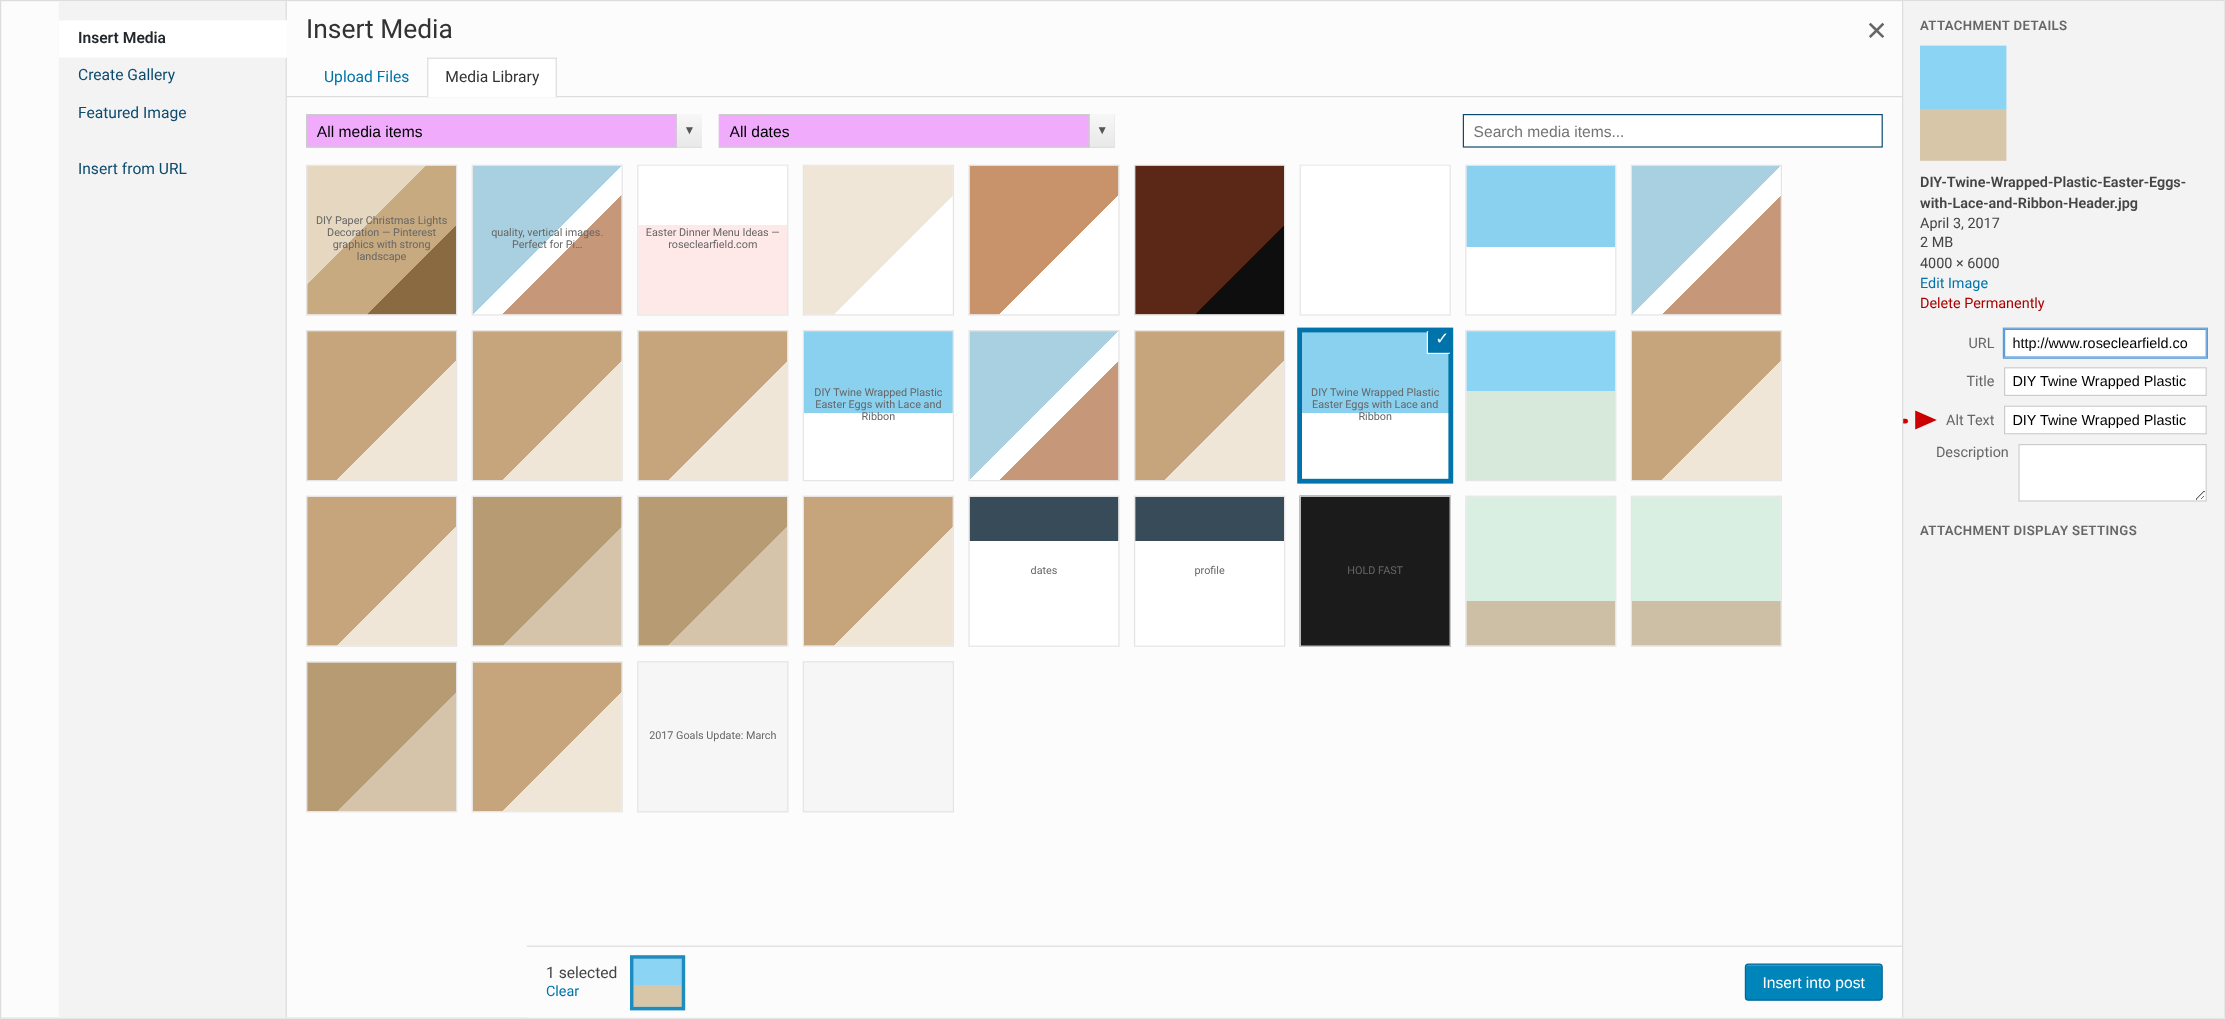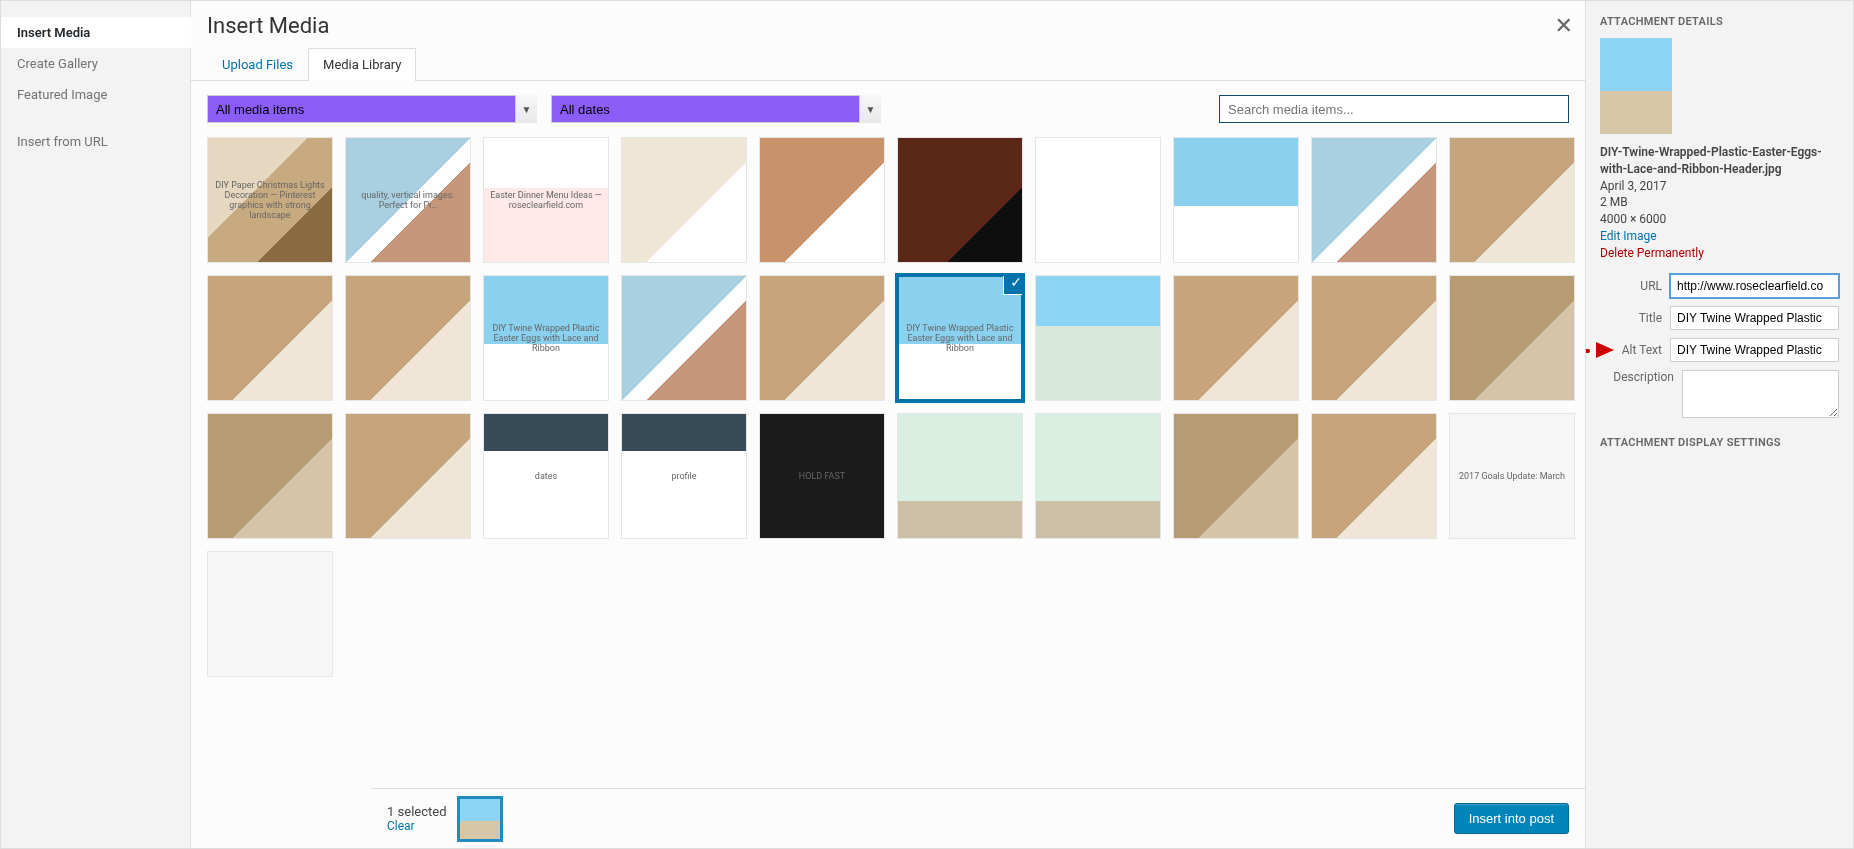"Insert Media" .modal { padding-left: none -> 48px }
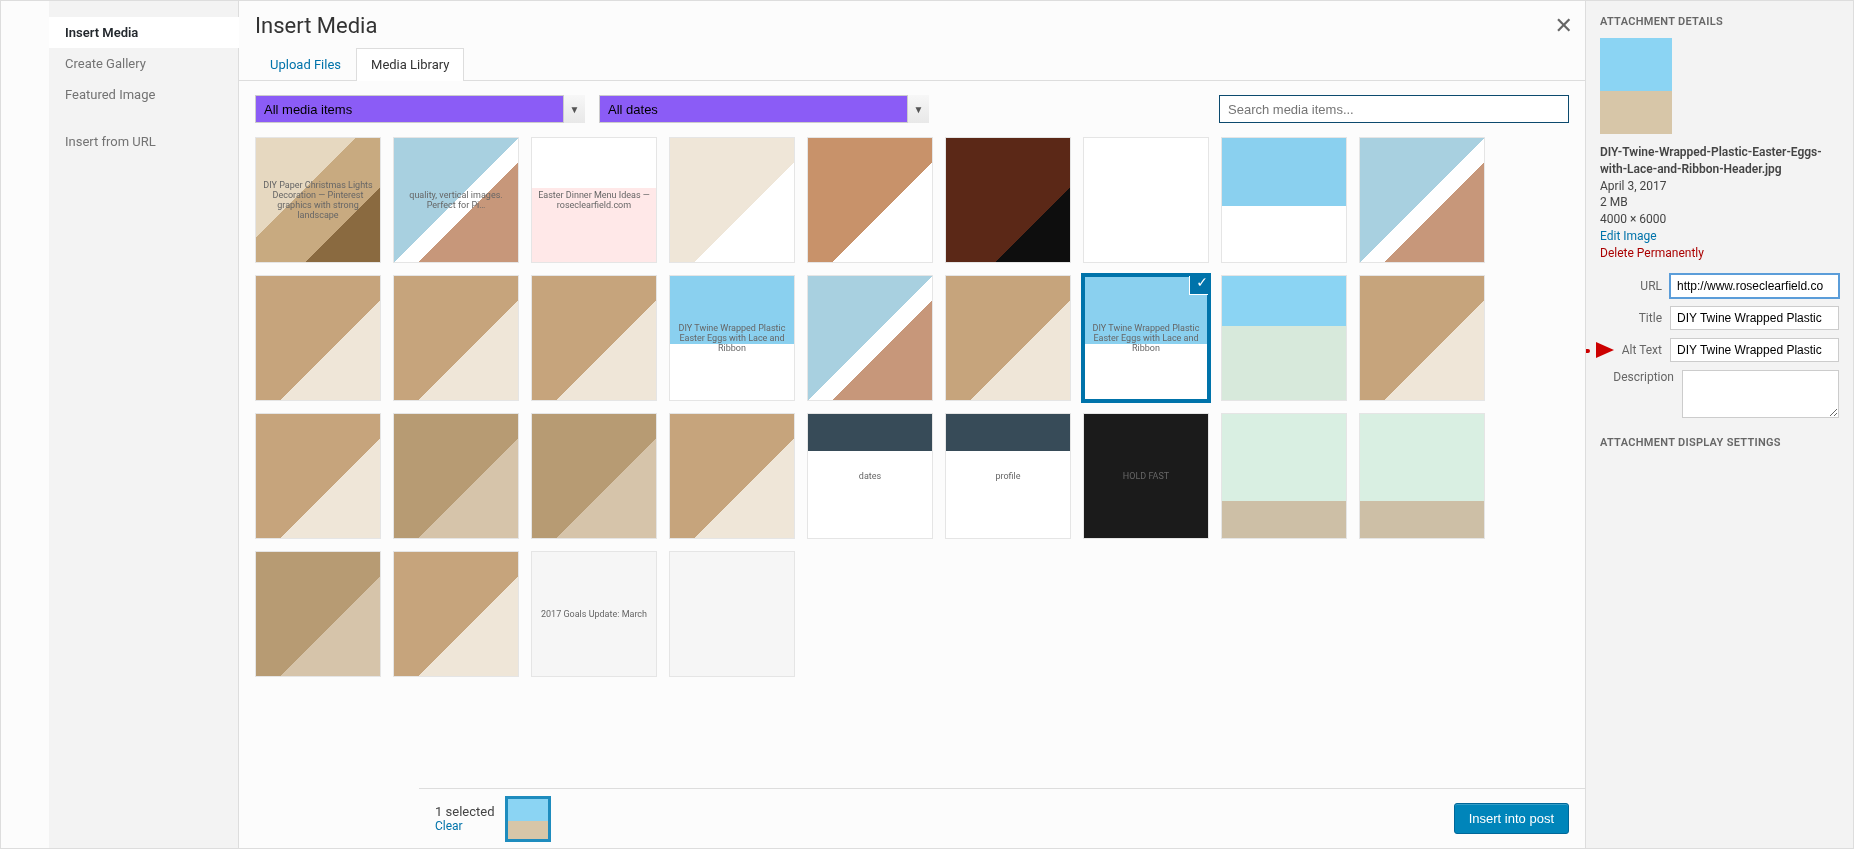"Create Gallery" .sidebar-left .item { color: #737373 -> #0c4a6e }
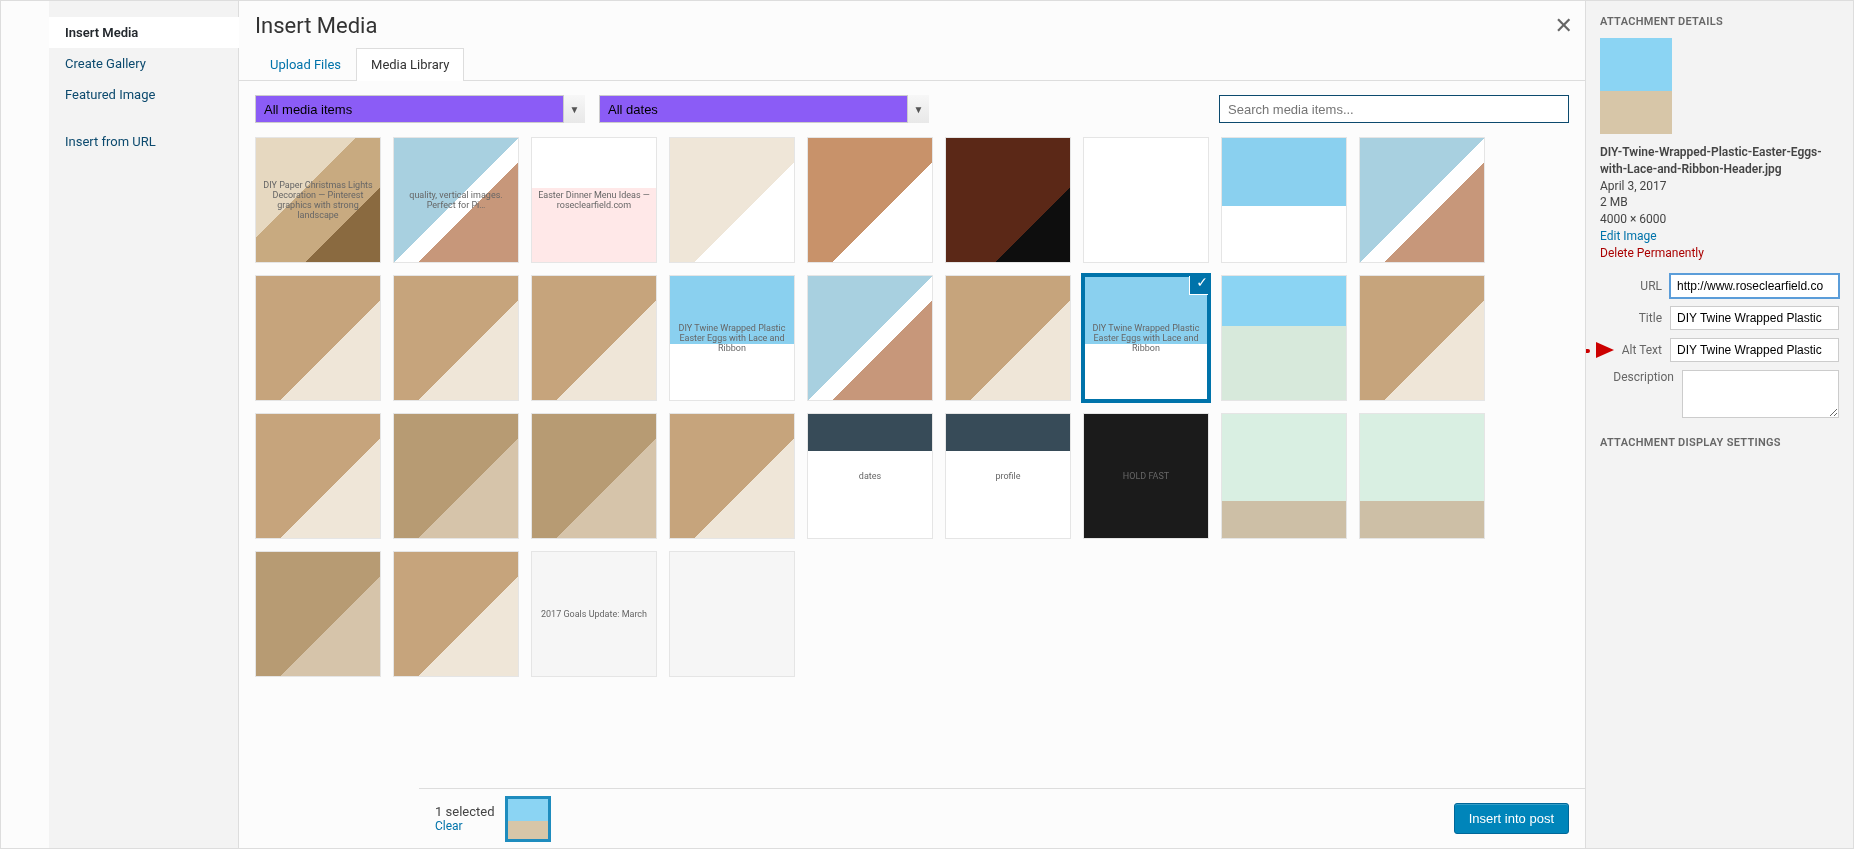"All media items" .select-wrap select { background: #8b5cf6 -> #f0abfc }
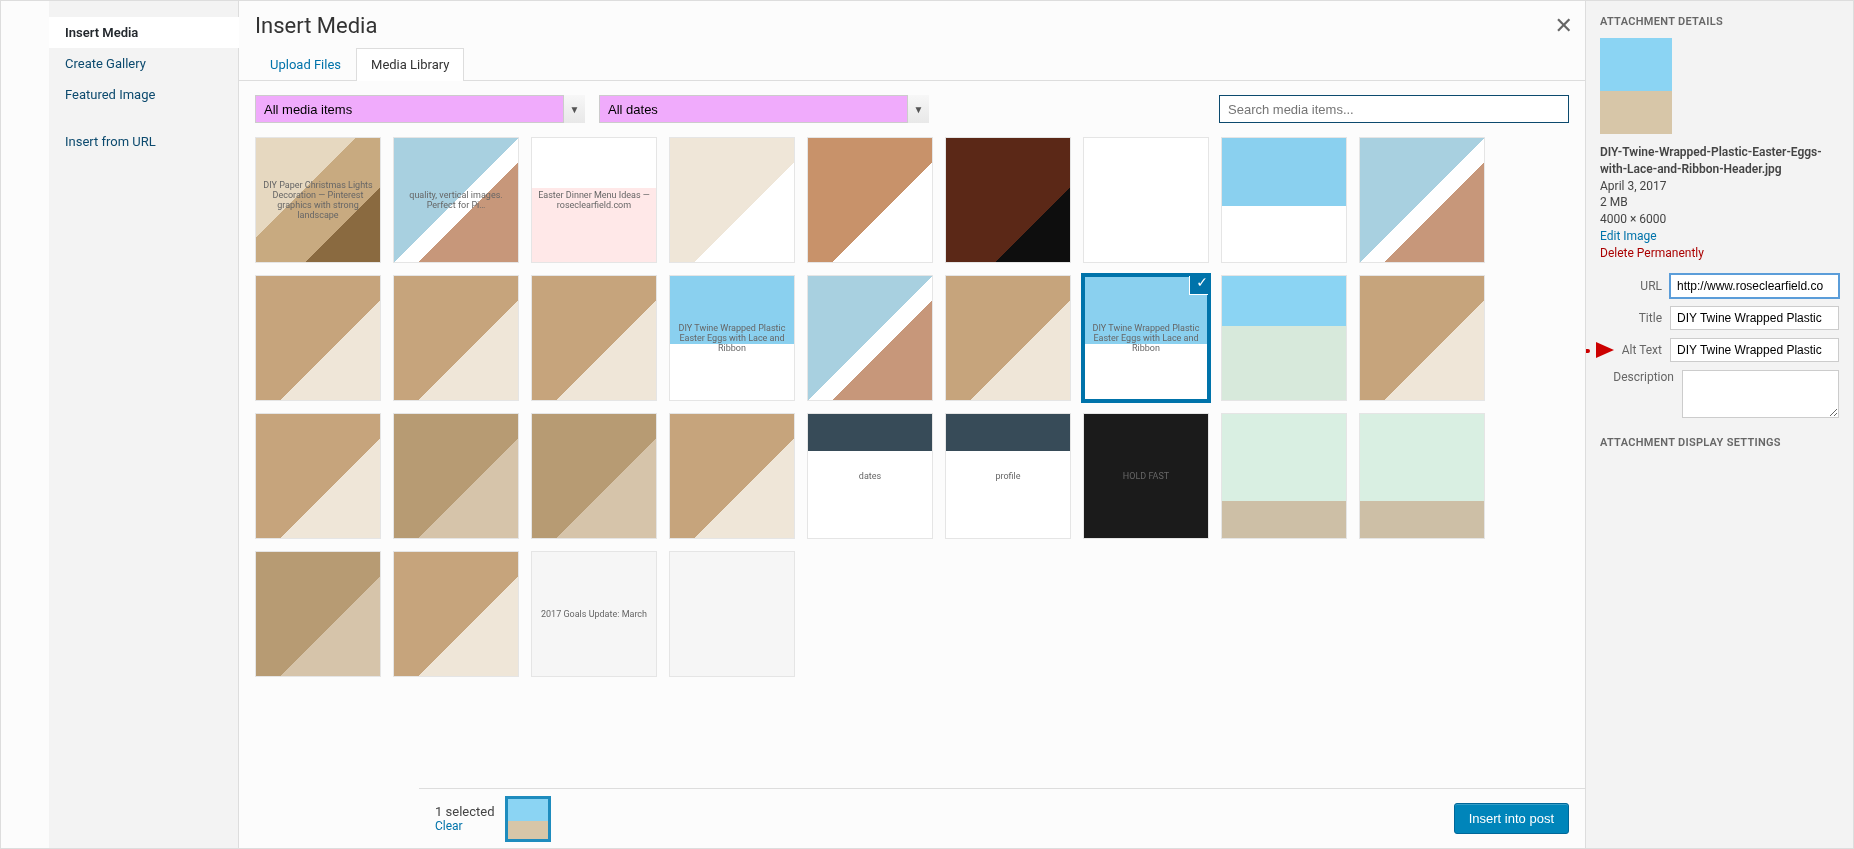"1 selected" .footer { left: 180px -> 200px }
